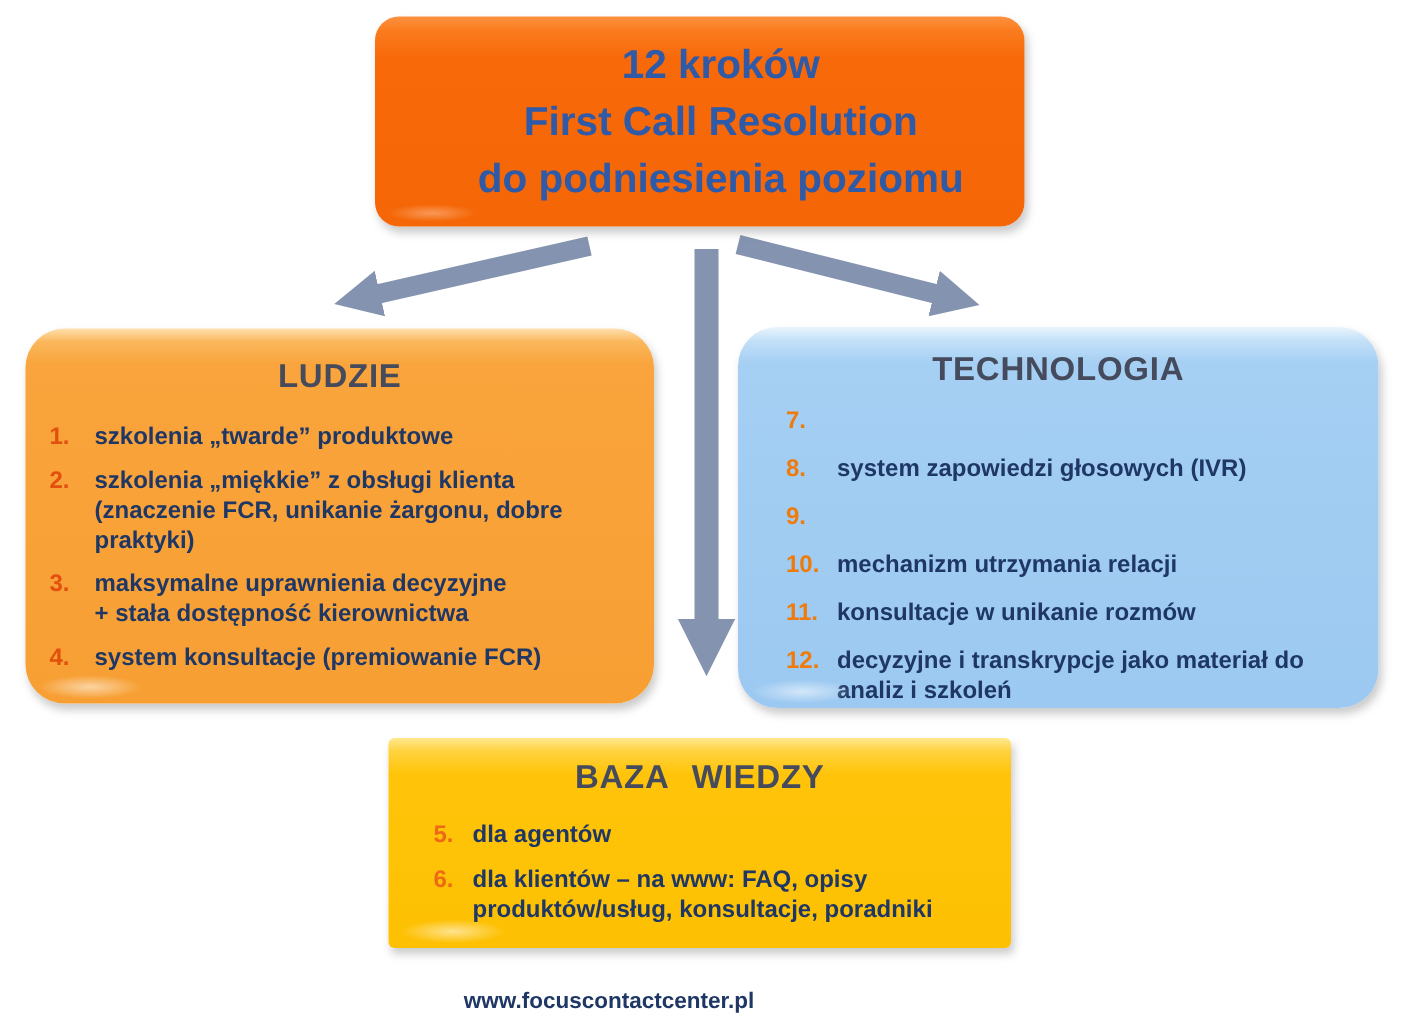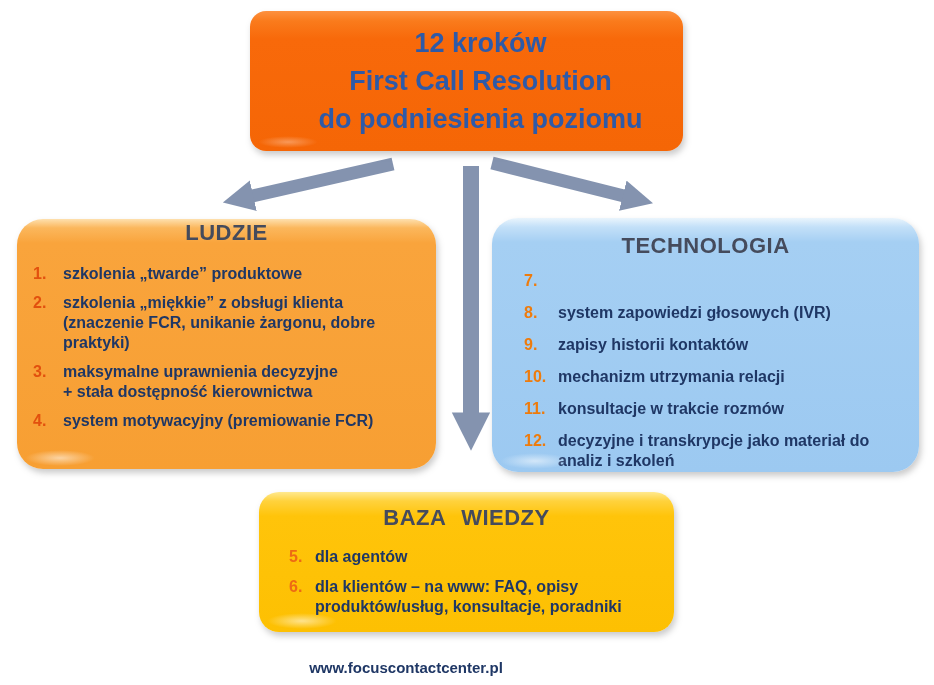"LUDZIE" .box-heading { margin-top: none -> 18px }
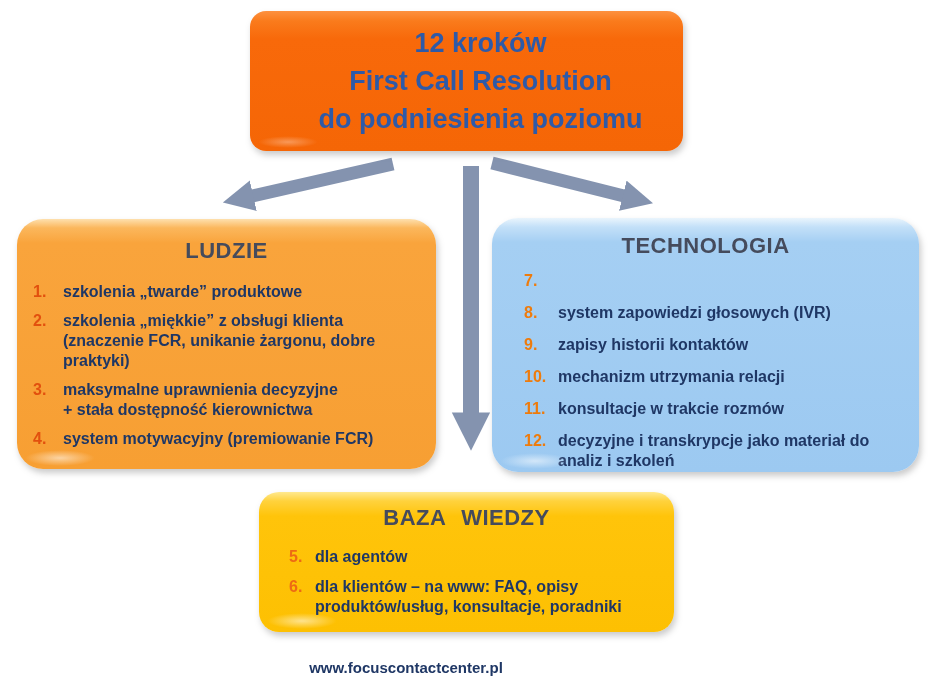"zapisy historii kontaktów" span.txt { html: <span>zapisy historii kontaktów</span> -> none }
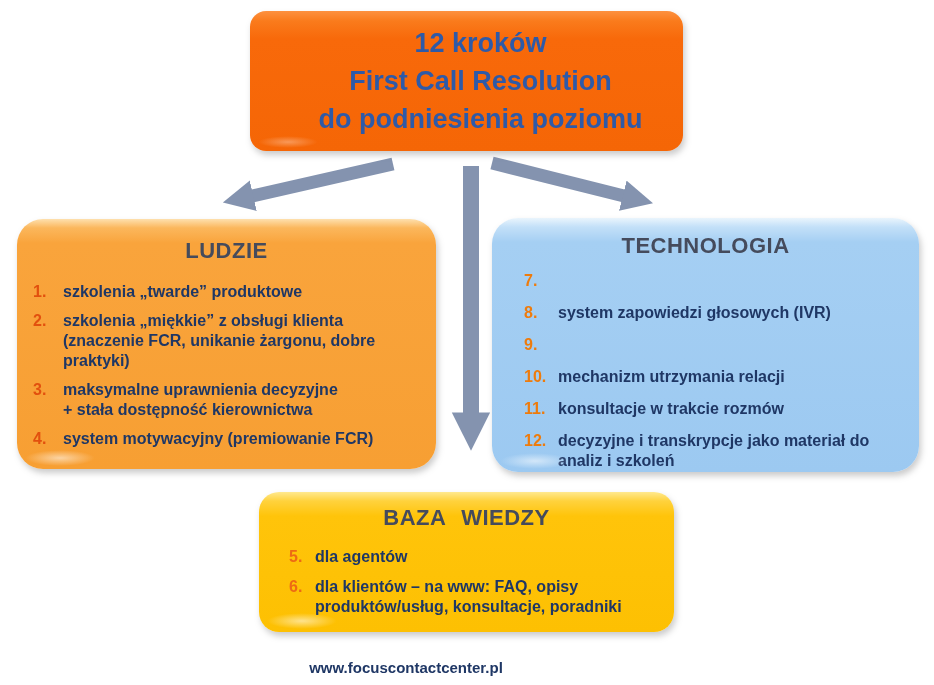"konsultacje w trakcie rozmów" span.txt { text: trakcie -> unikanie }
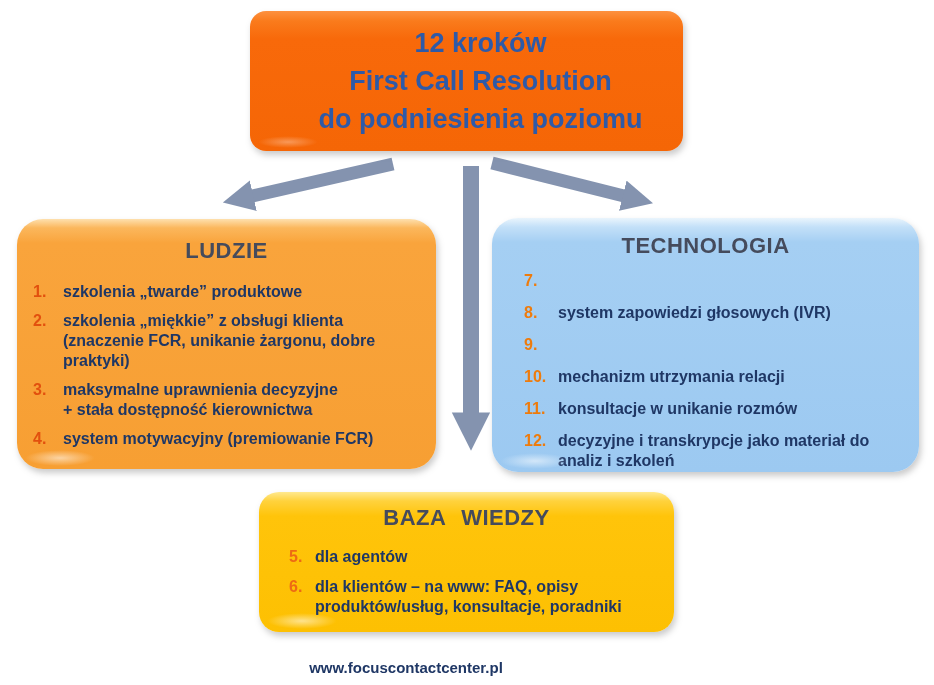"system motywacyjny (premiowanie FCR)" span.txt { text: motywacyjny -> konsultacje }
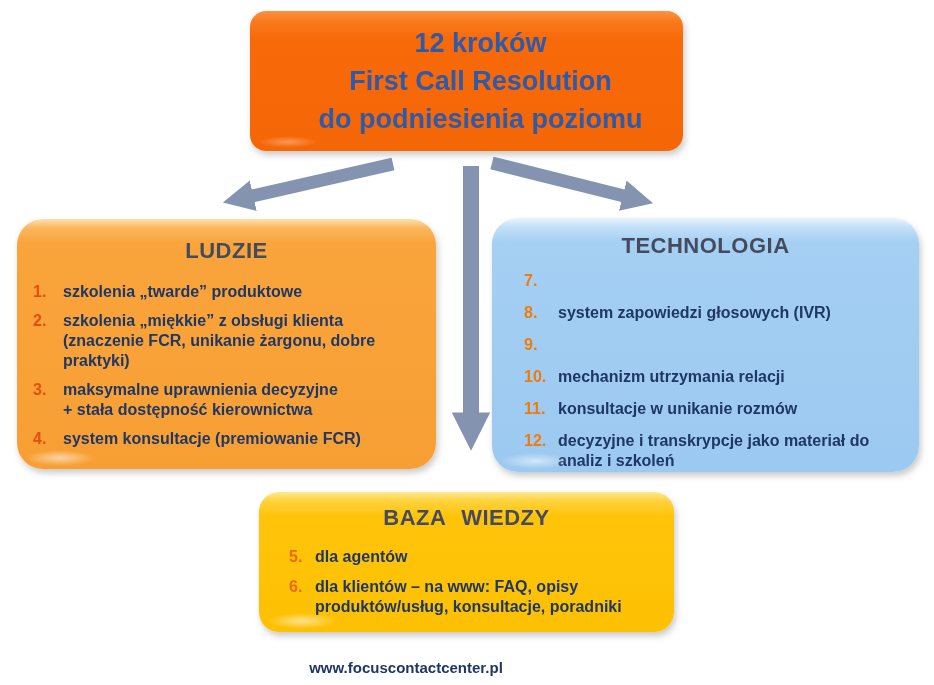"BAZA WIEDZY" .box-baza { border-radius: 20px -> 4px }
